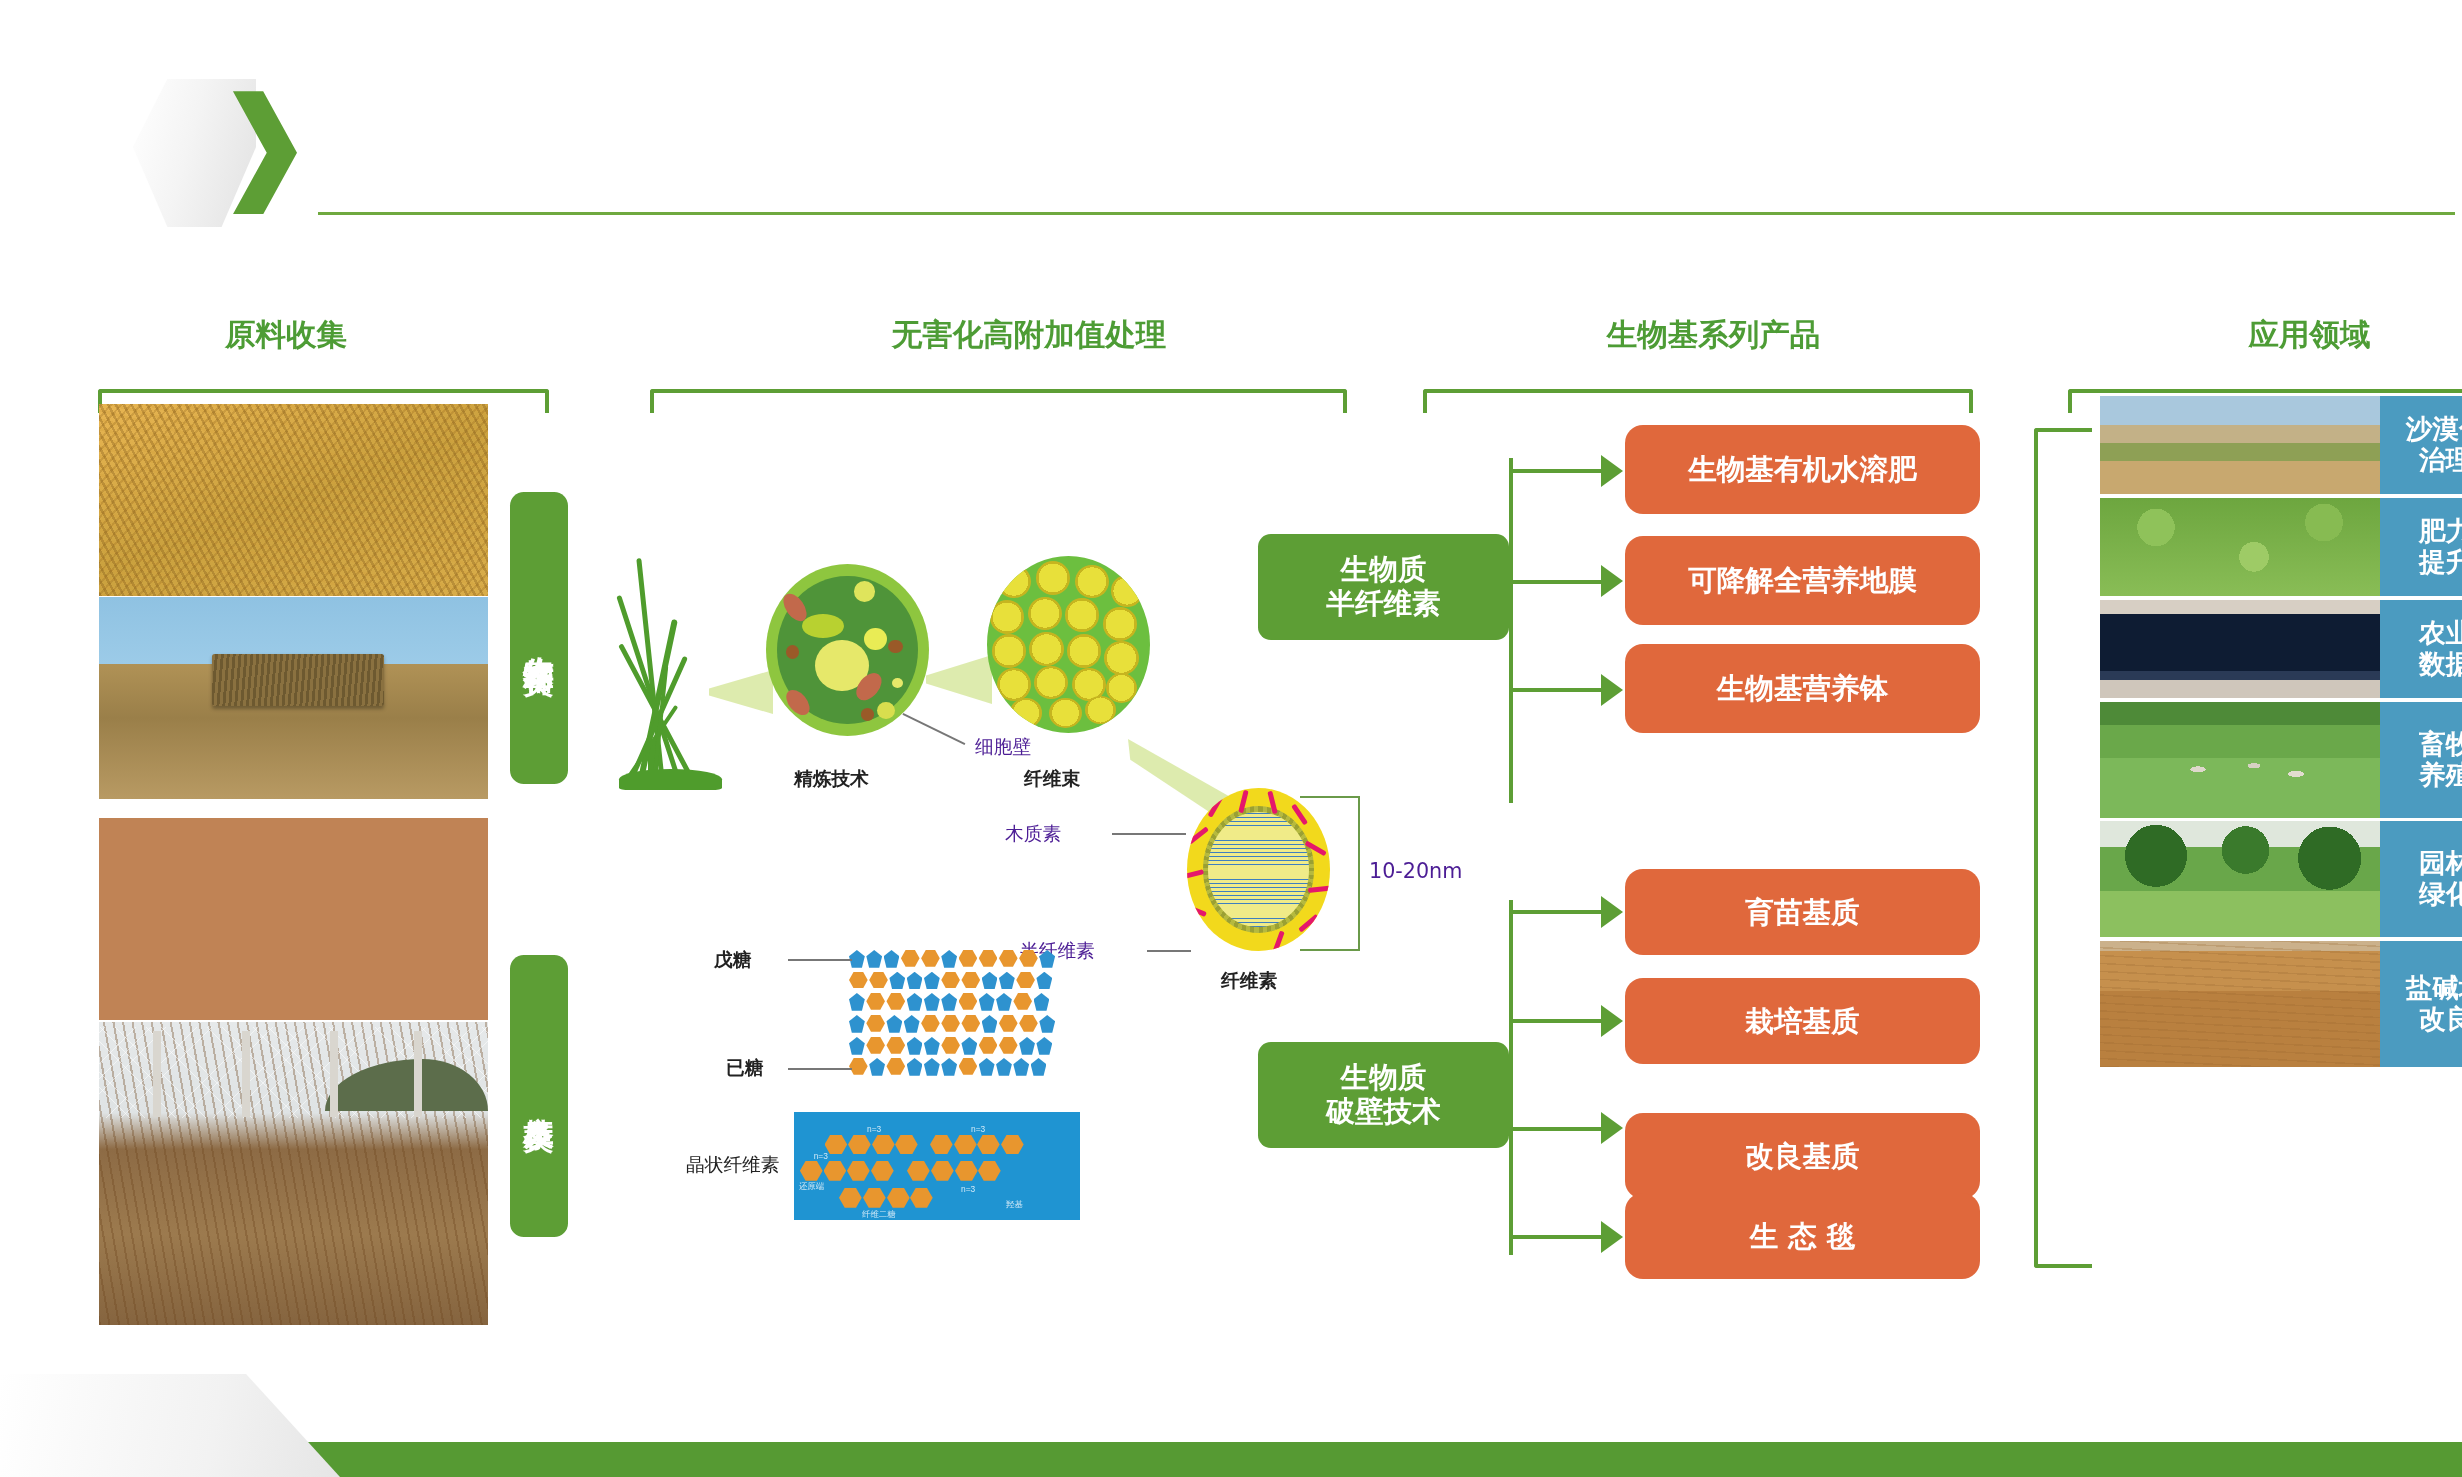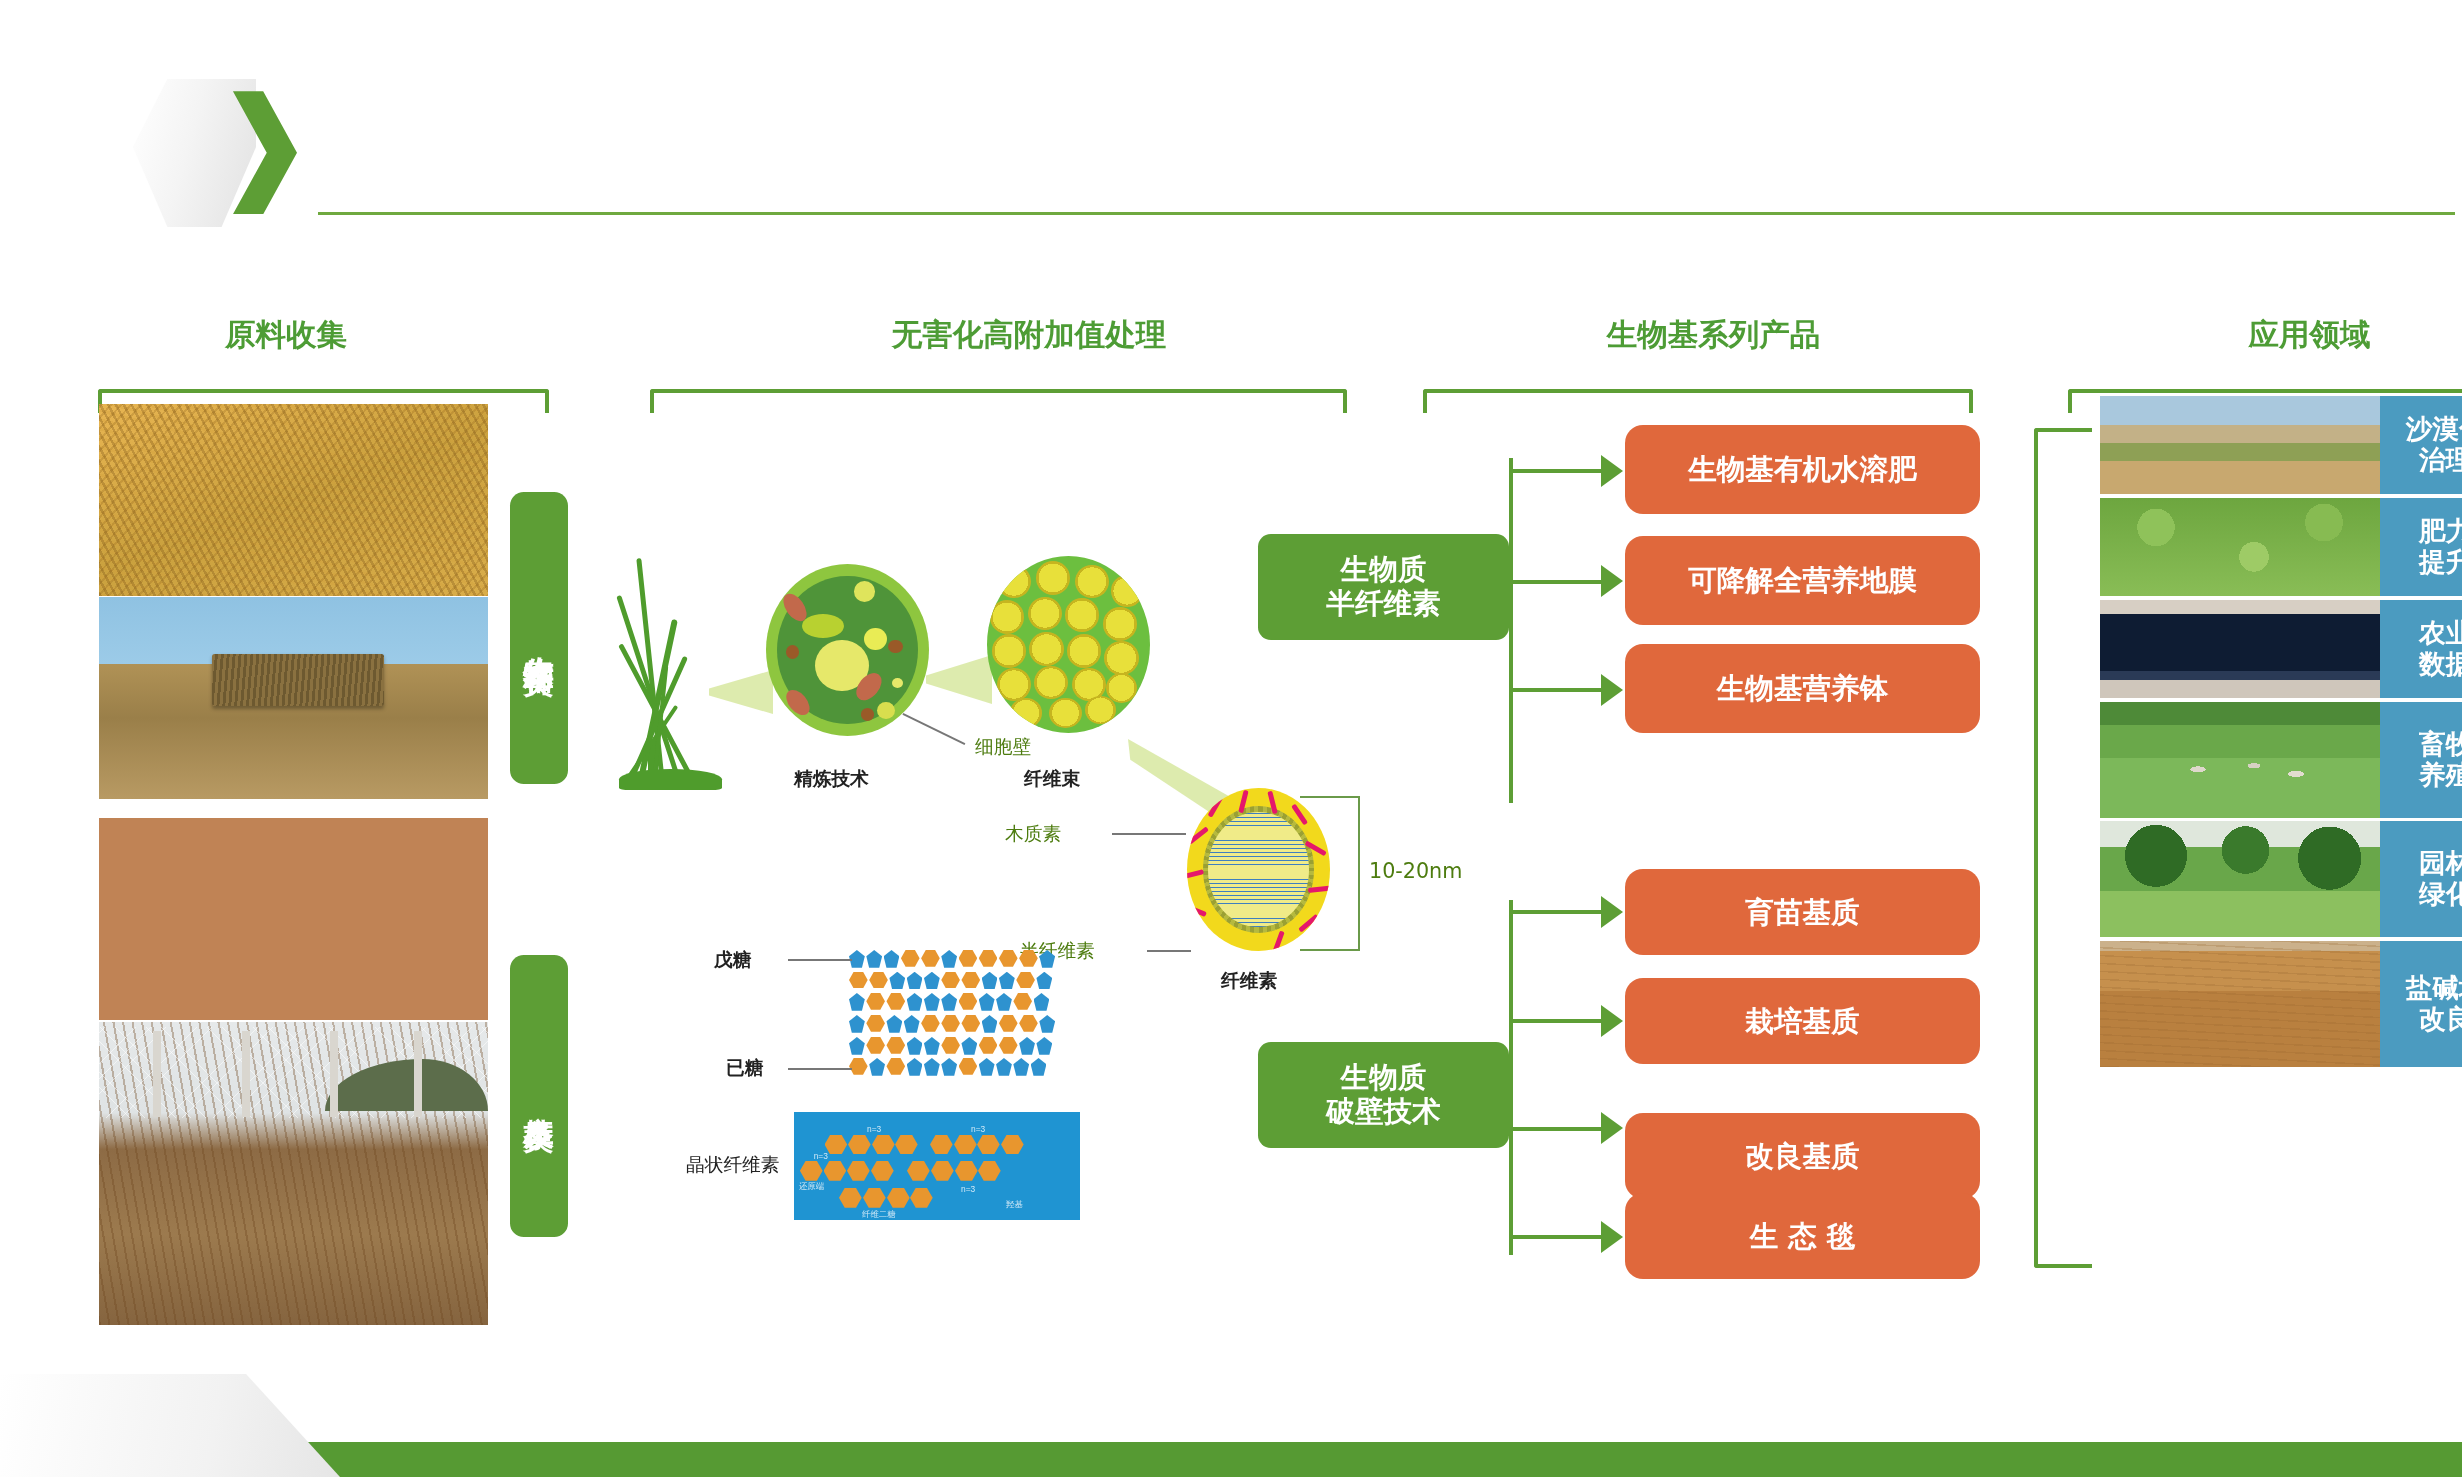"细胞壁" .sci-label.green { color: #4d7c0f -> #4c1d95 }
